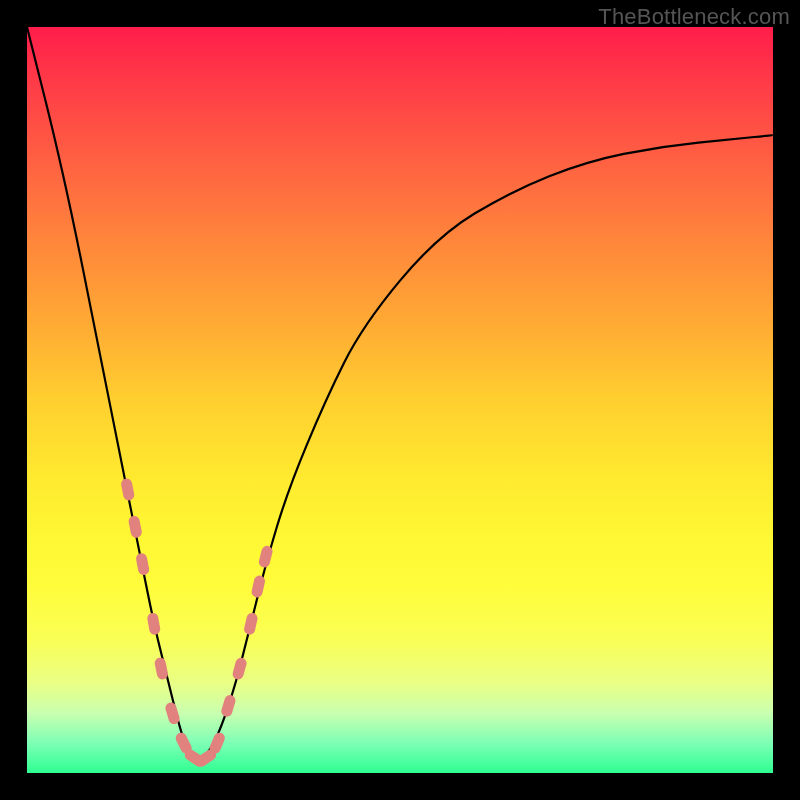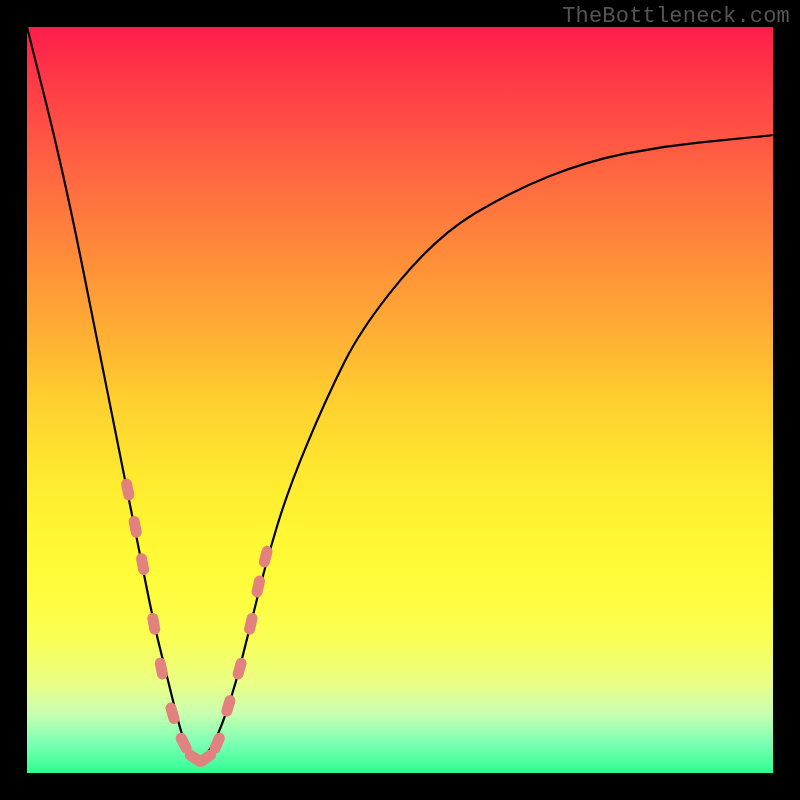"TheBottleneck.com" .watermark { font-family: Liberation Mono, monospace -> none }
